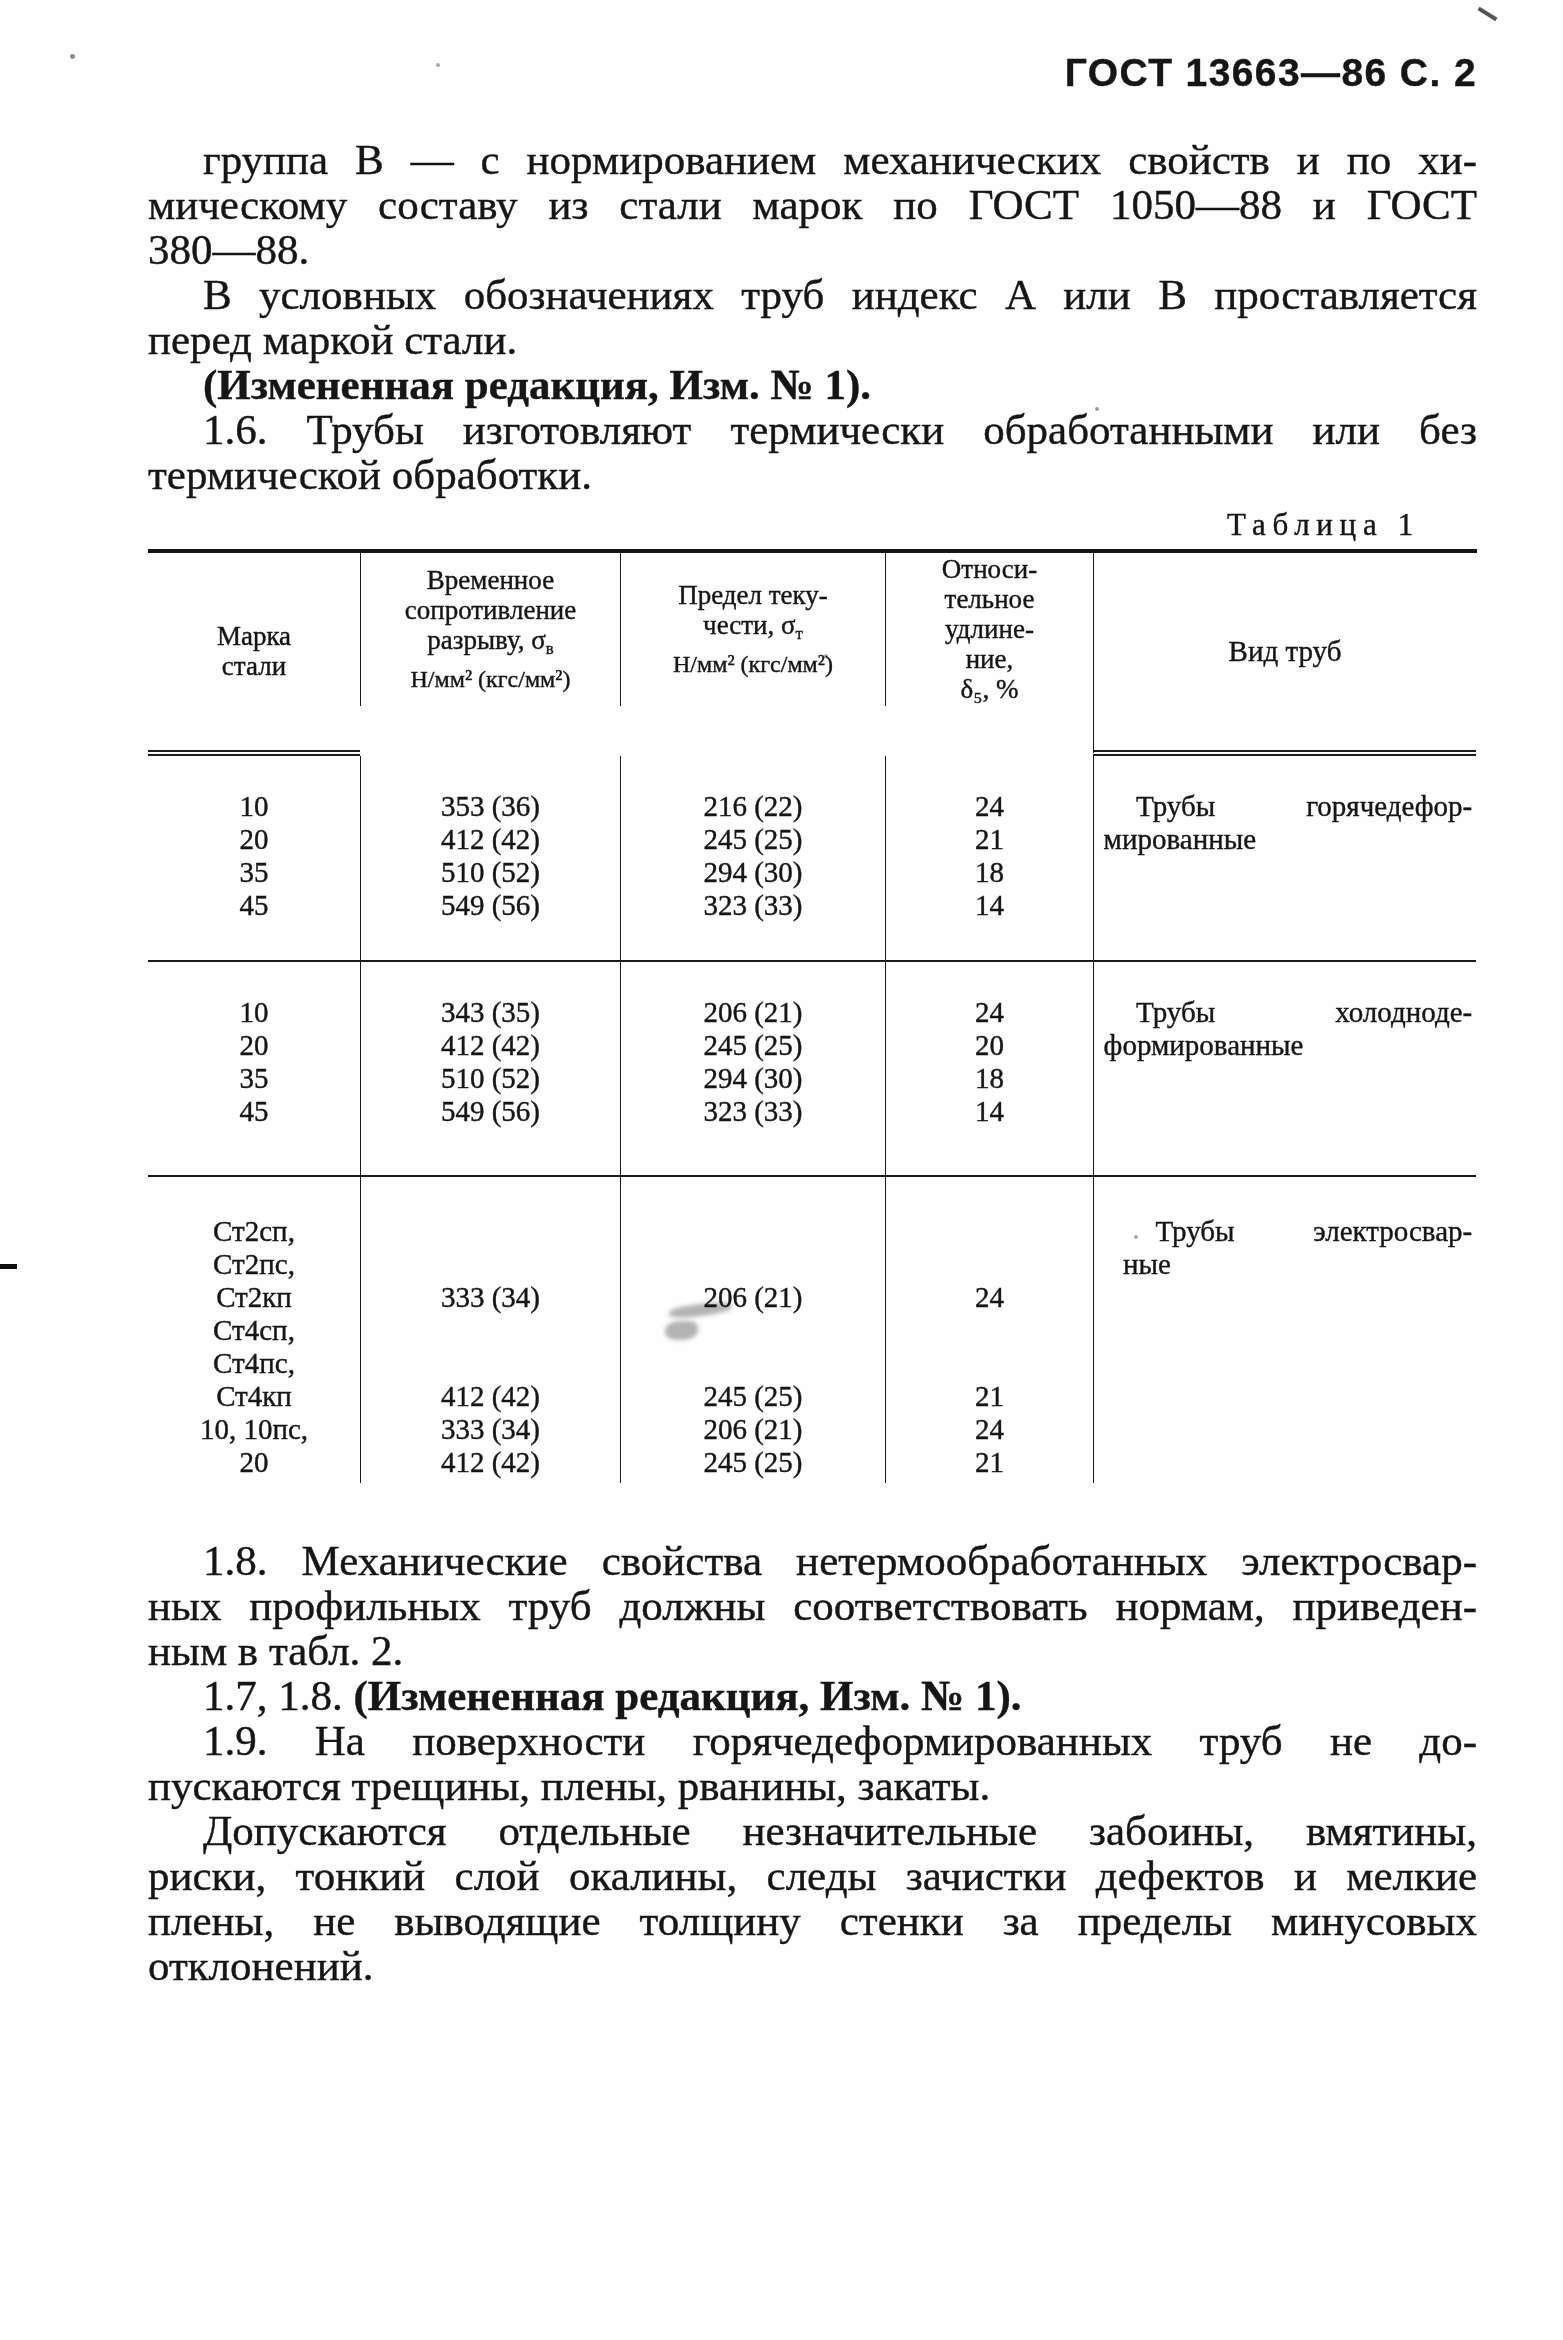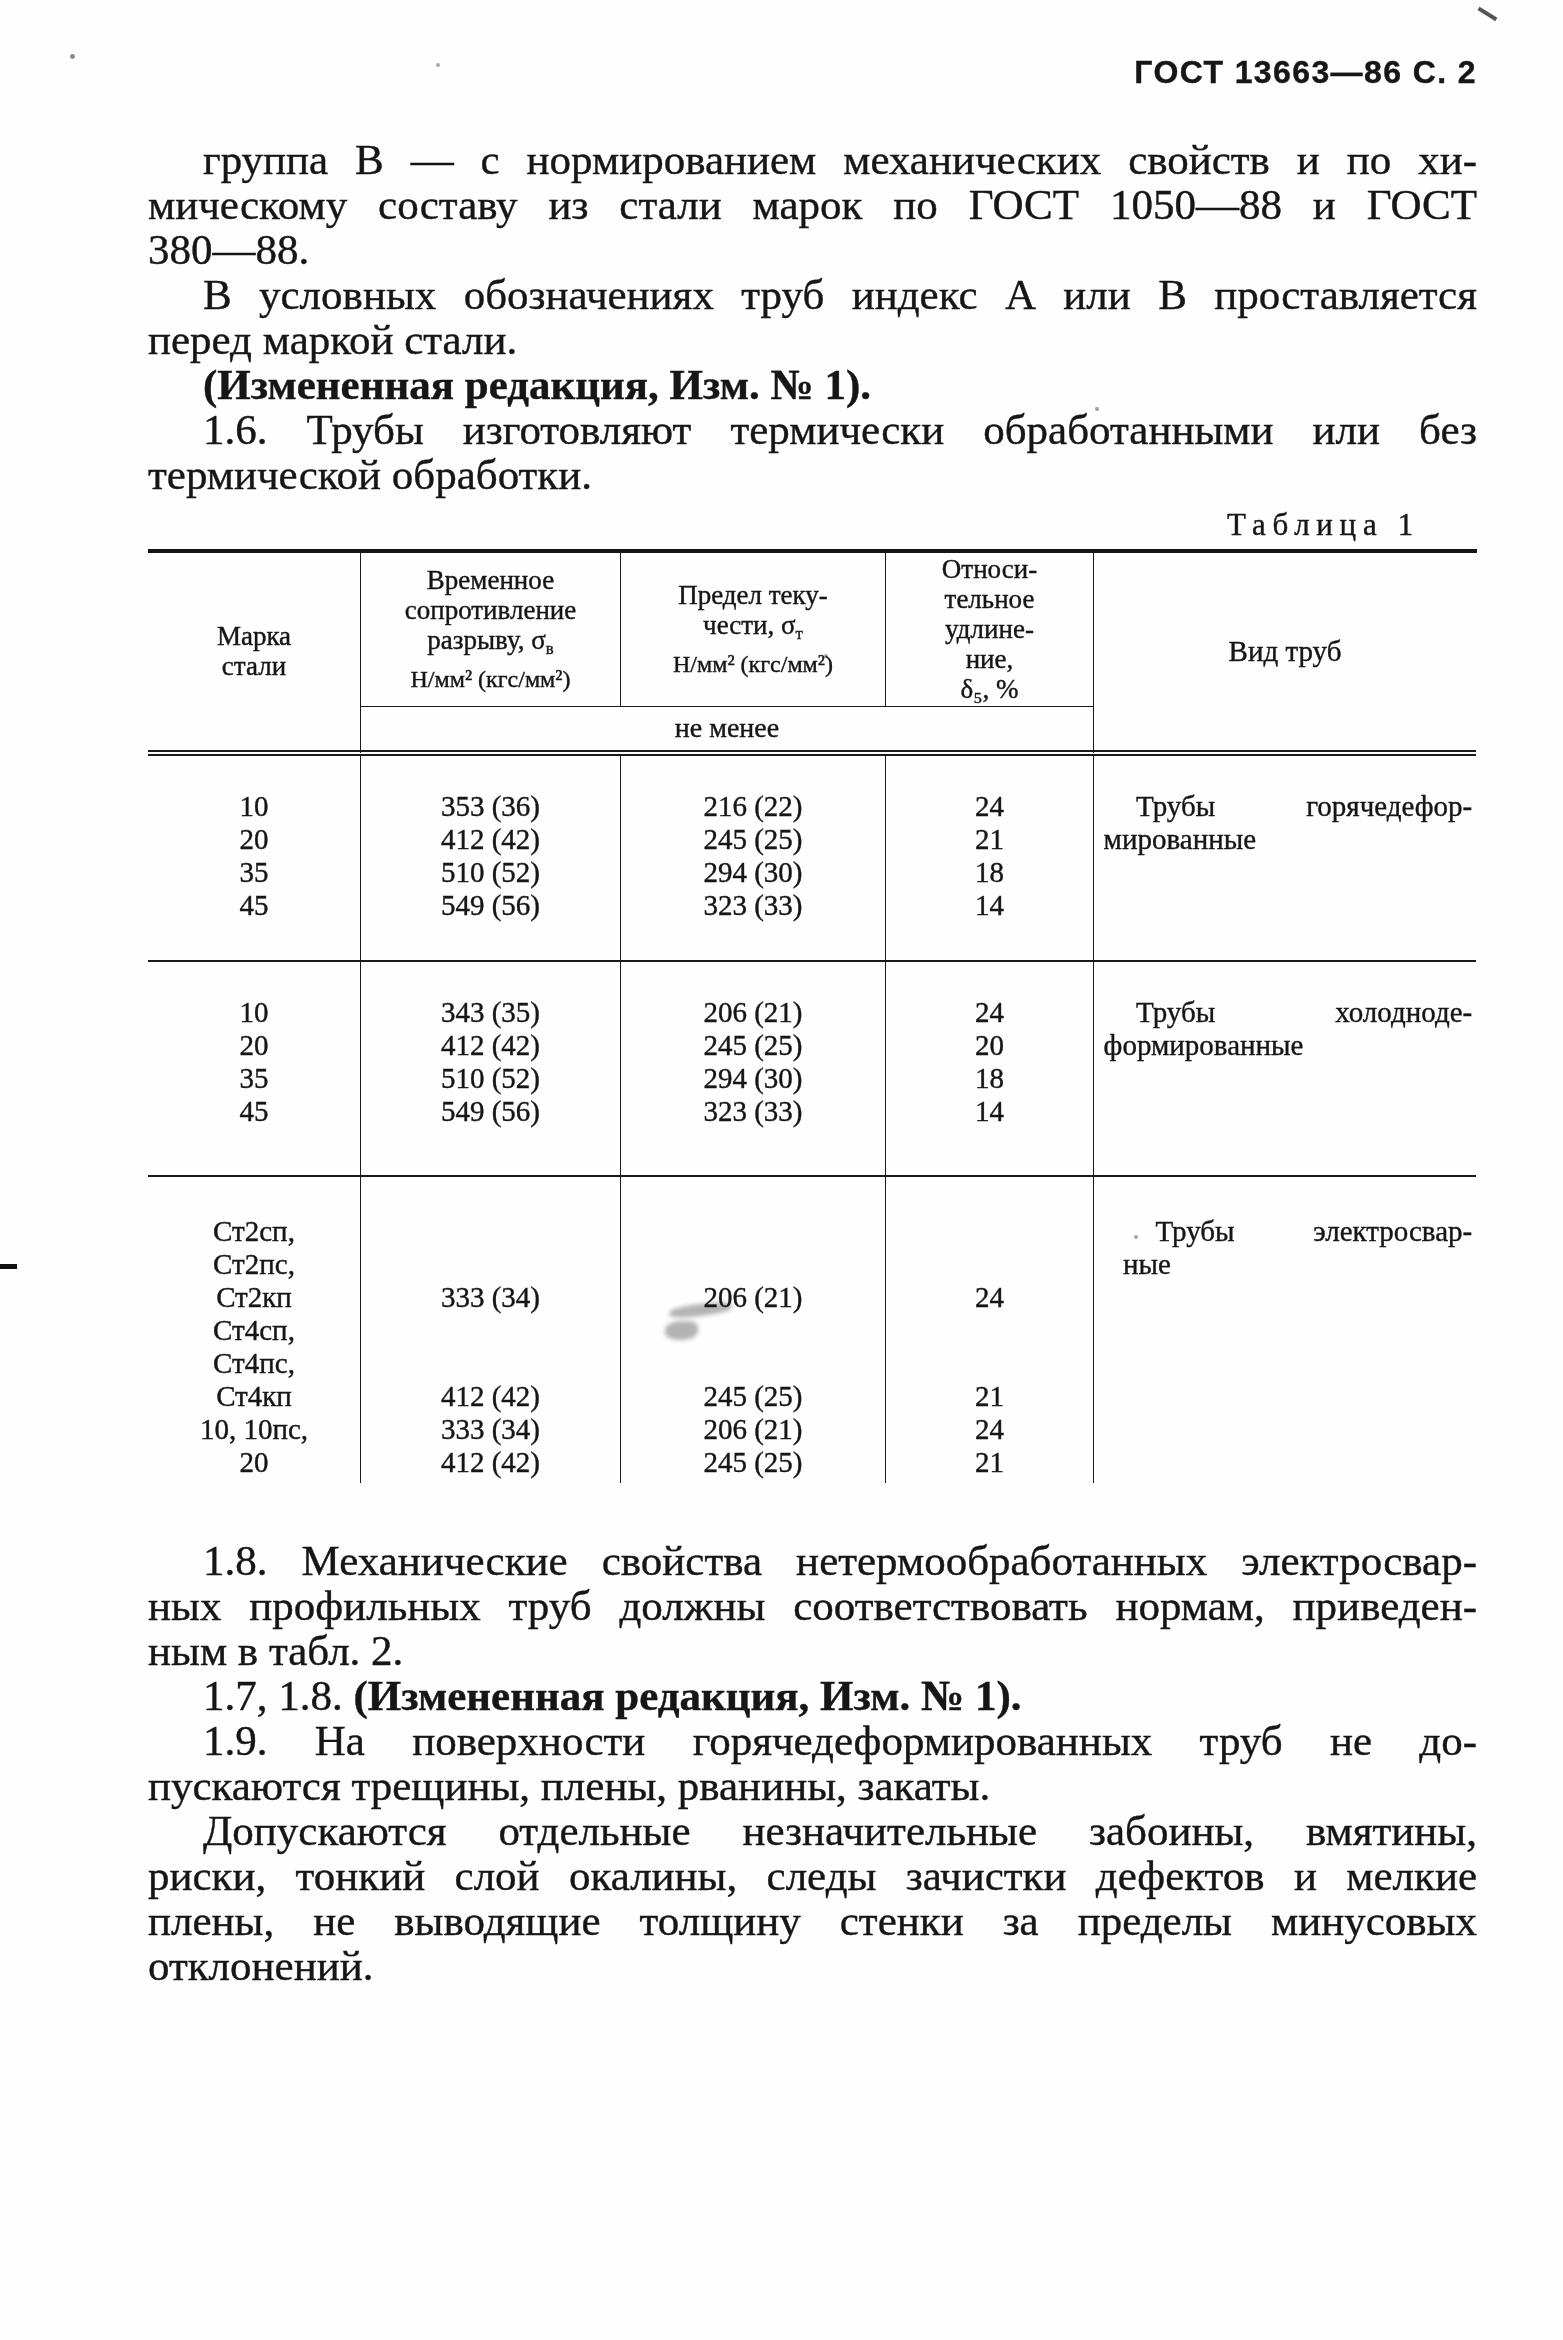"ГОСТ 13663—86 С. 2" .doc-header { font-size: 32px -> 39px }
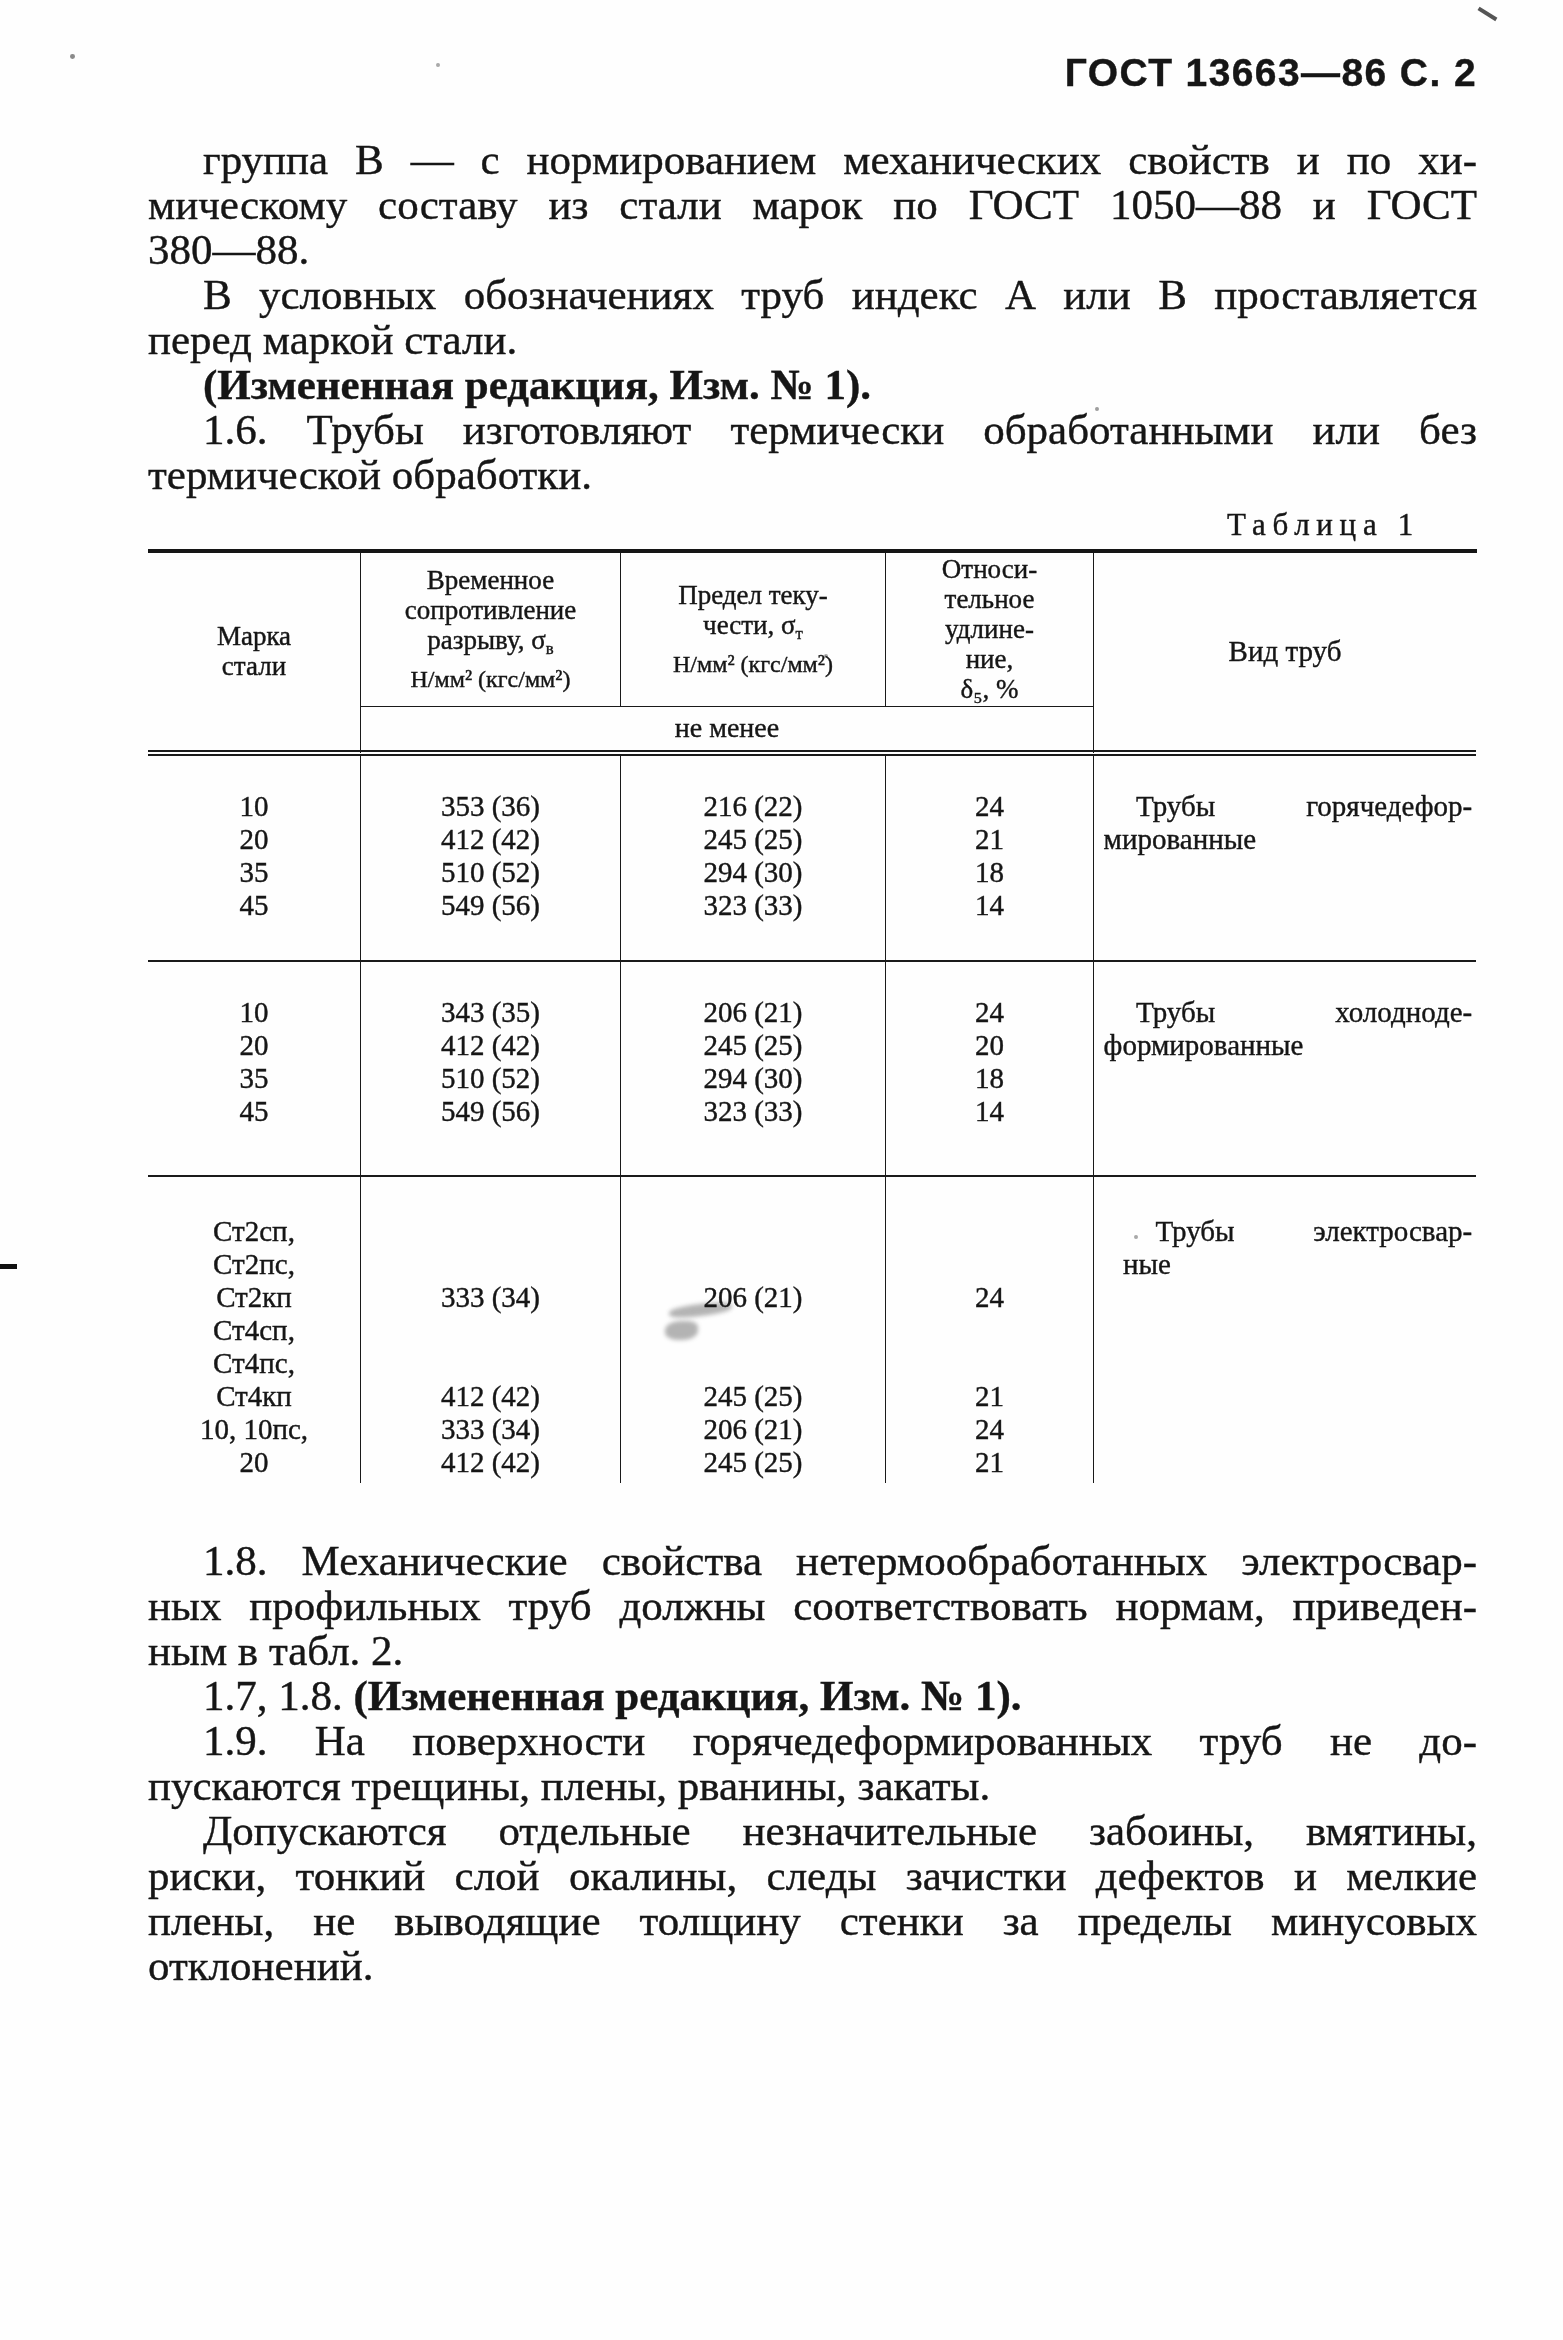"не менее" div.subhead { html: <div>не менее</div> -> none }
